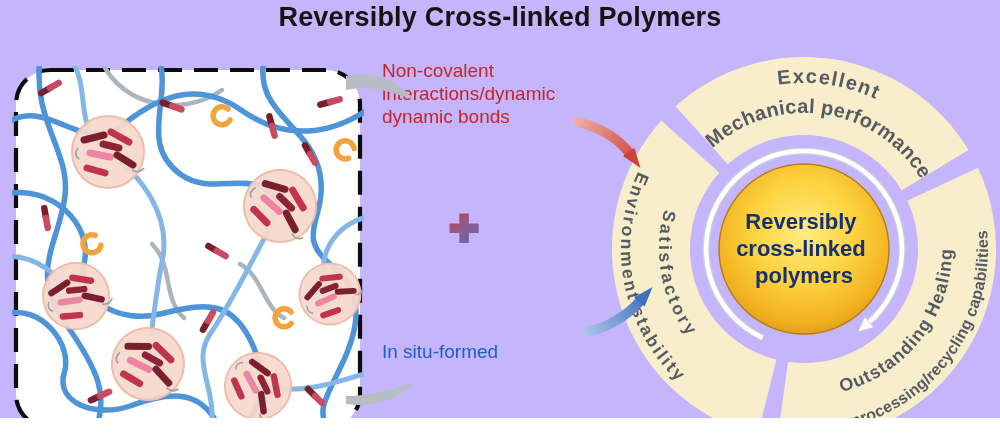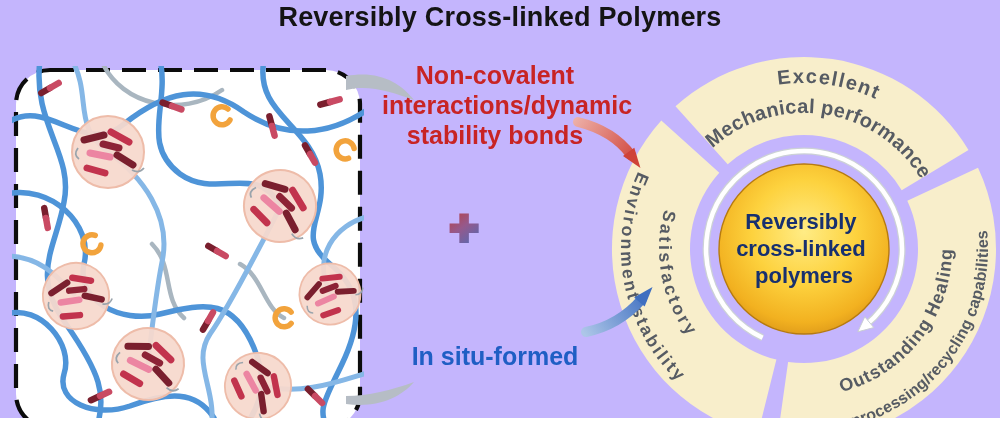"Non-covalent" .label { font-size: 25px -> 19px; font-weight: bold -> normal; text-align: center -> left }
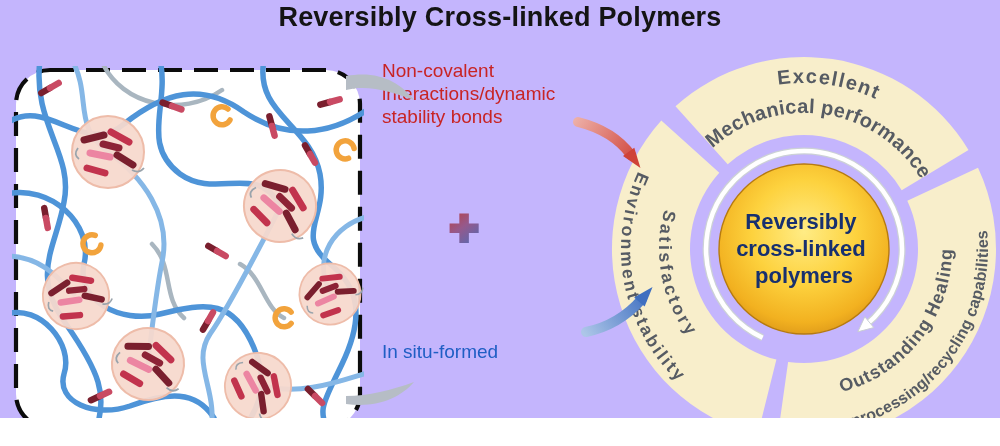"stability bonds" div { text: stability -> dynamic }
